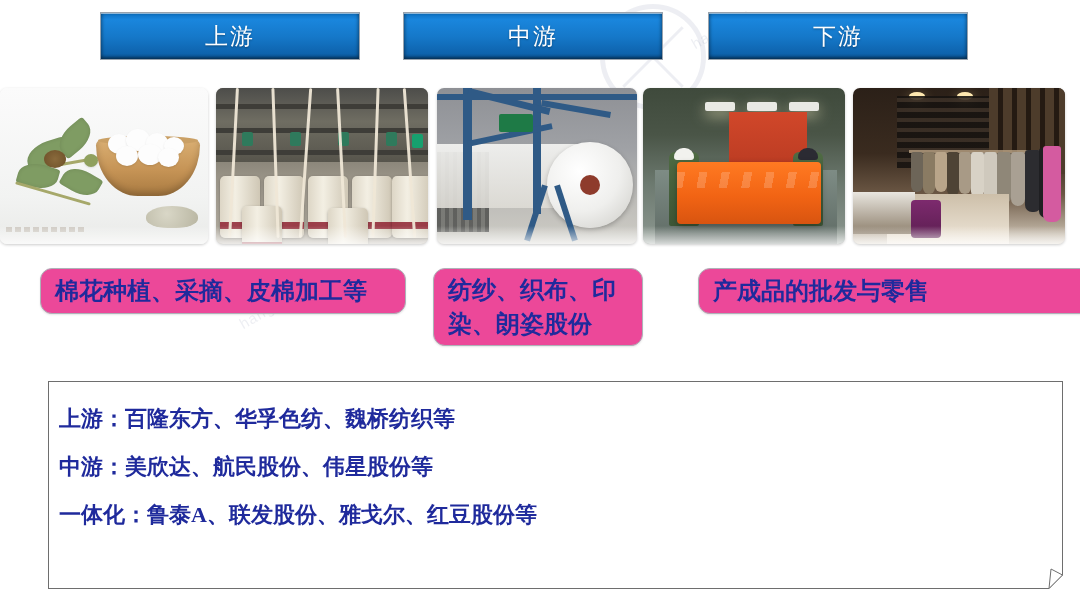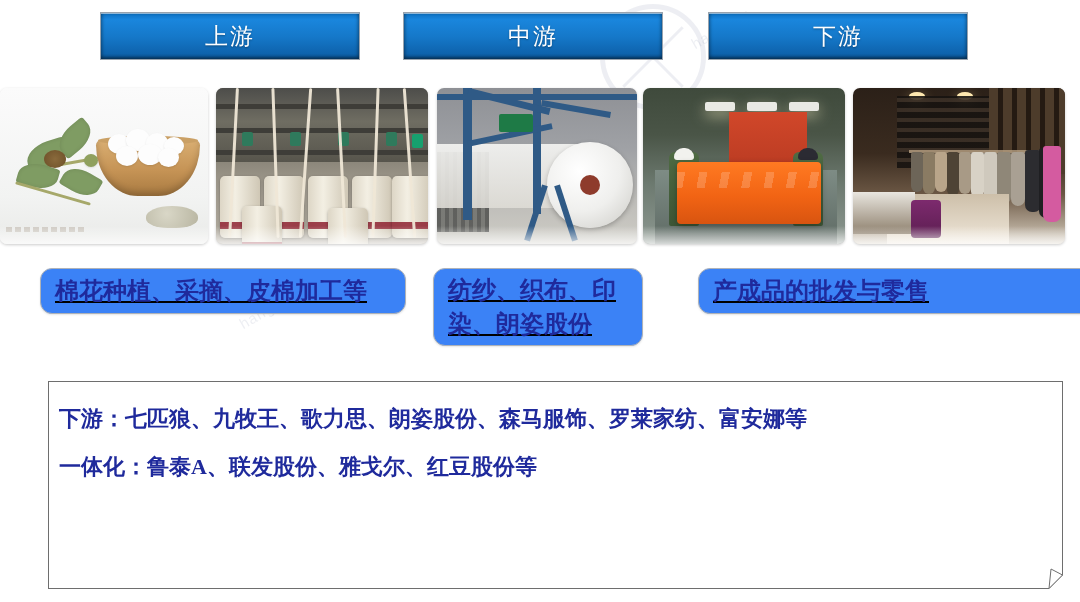"棉花种植、采摘、皮棉加工等" .cap-box { background: #3b82f6 -> #ec4899; text-decoration: underline -> none }
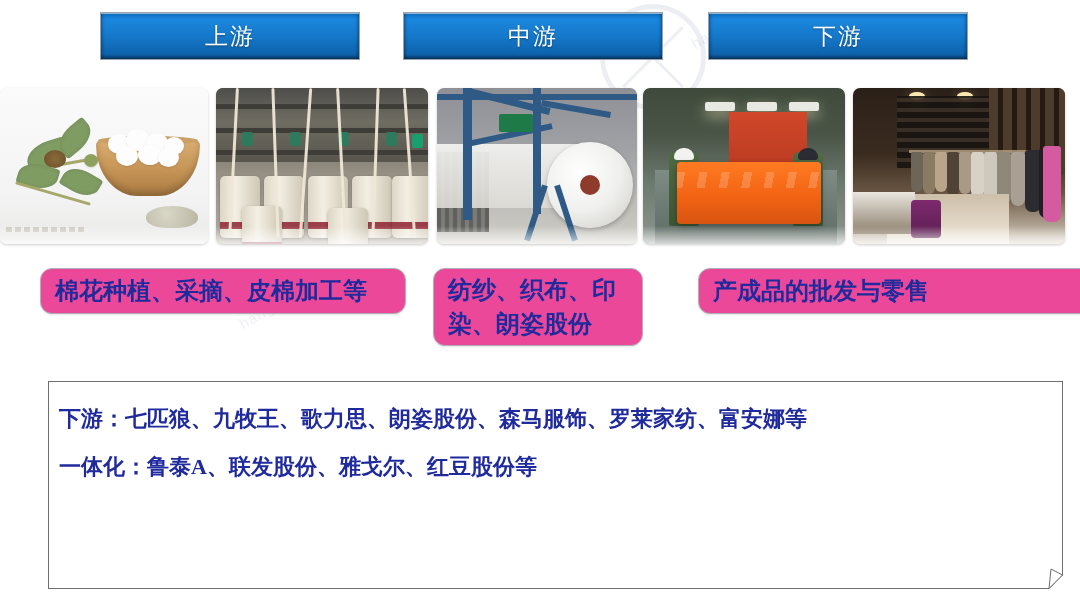"上游：百隆东方、华孚色纺、魏桥纺织等" div.line { html: none -> <div>上游：百隆东方、华孚色纺、魏桥纺织等</div> }
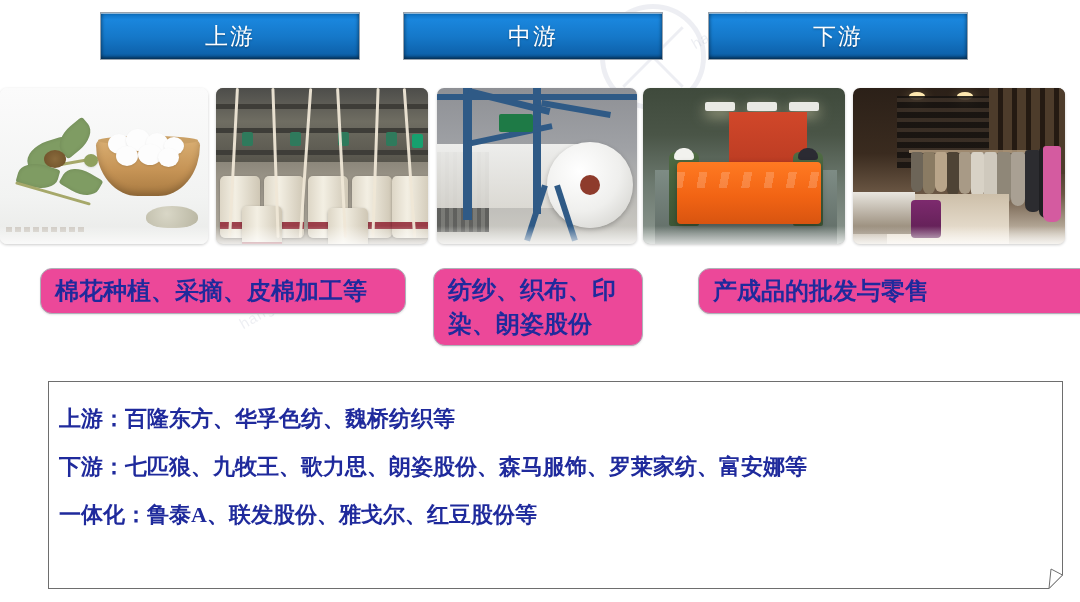"中游：美欣达、航民股份、伟星股份等" div.line { html: none -> <div>中游：美欣达、航民股份、伟星股份等</div> }
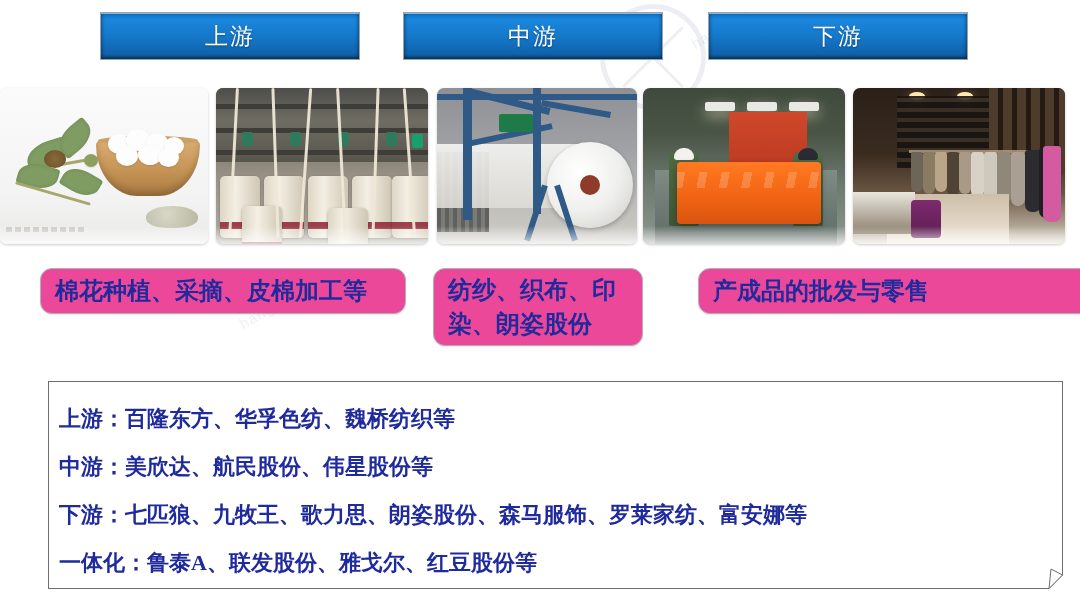"下游：七匹狼、九牧王、歌力思、朗姿股份、森马服饰、罗莱家纺、富安娜等" div.line { html: <div>下游：七匹狼、九牧王、歌力思、朗姿股份、森马服饰、罗莱家纺、富安娜等</div> -> none }
